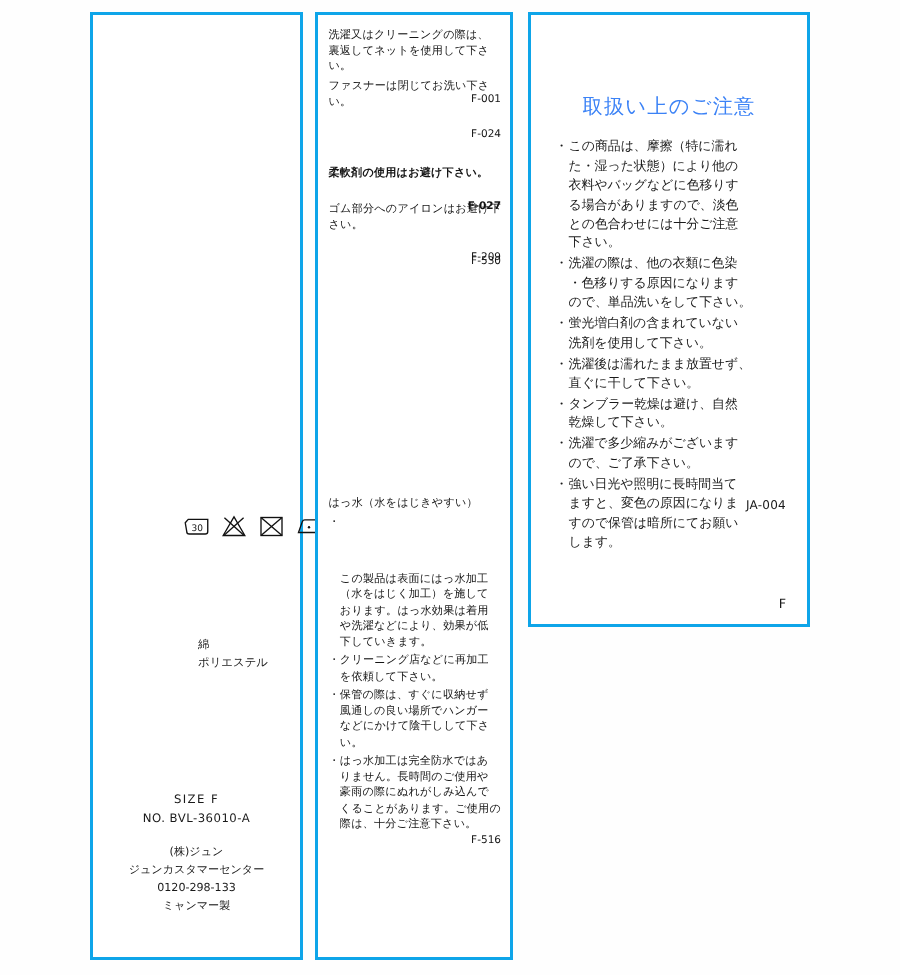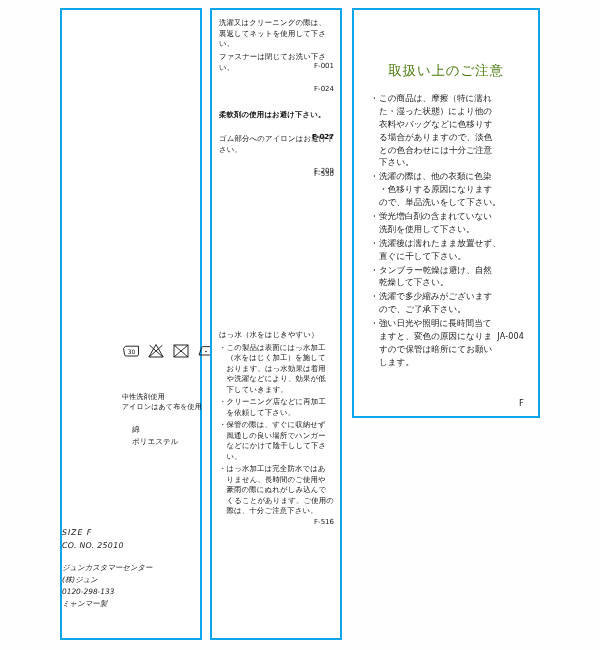"取扱い上のご注意" #right-title { color: #4d7c0f -> #3b82f6 }
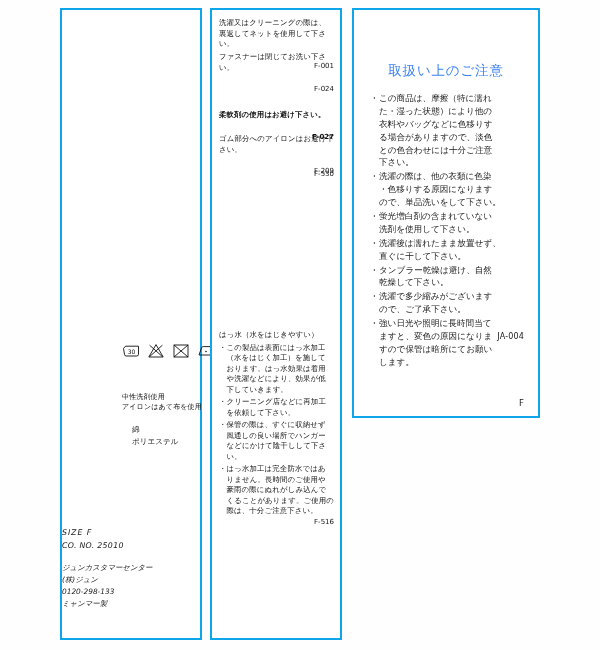"この製品は表面にはっ水加工" span.jp { margin-top: none -> 38px }
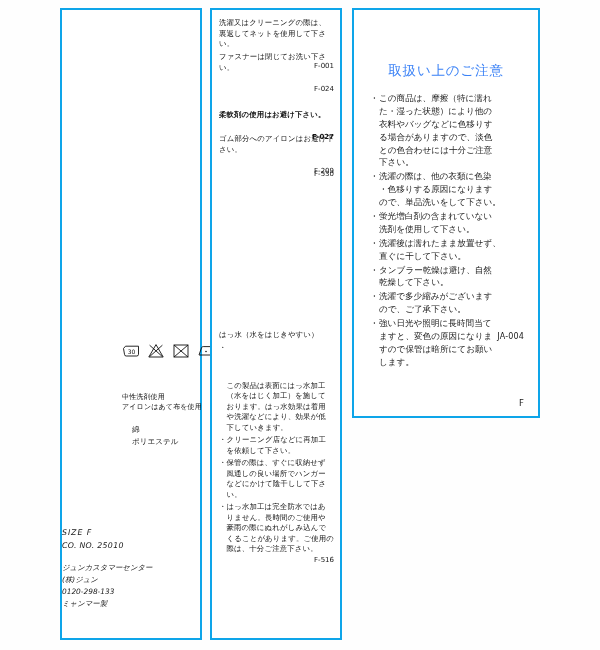"中性洗剤使用" div.jp { html: <div>中性洗剤使用 アイロンはあて布を使用</div> -> none }
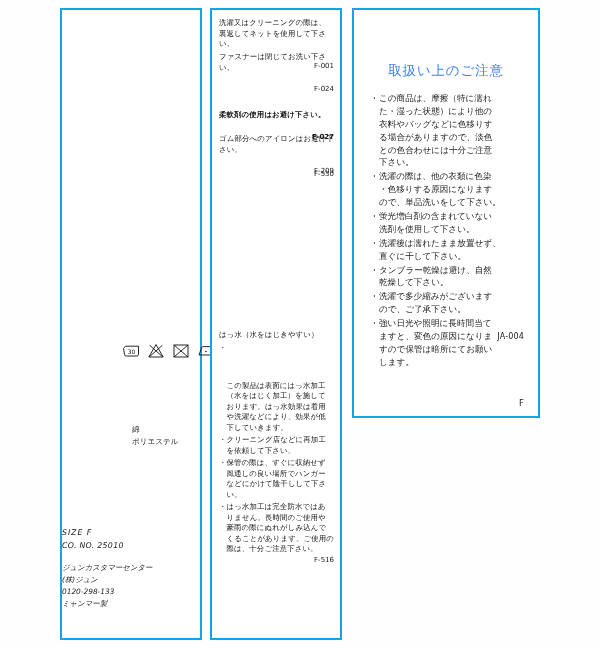"SIZE F" #identity { font-style: italic -> none; text-align: left -> center }
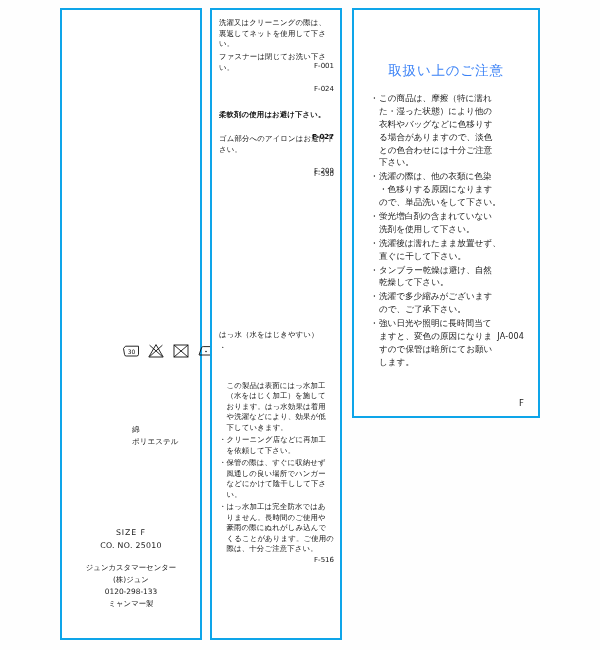"NO. BVL-36010-A" div.no1 { html: none -> <div>NO. BVL-36010-A</div> }
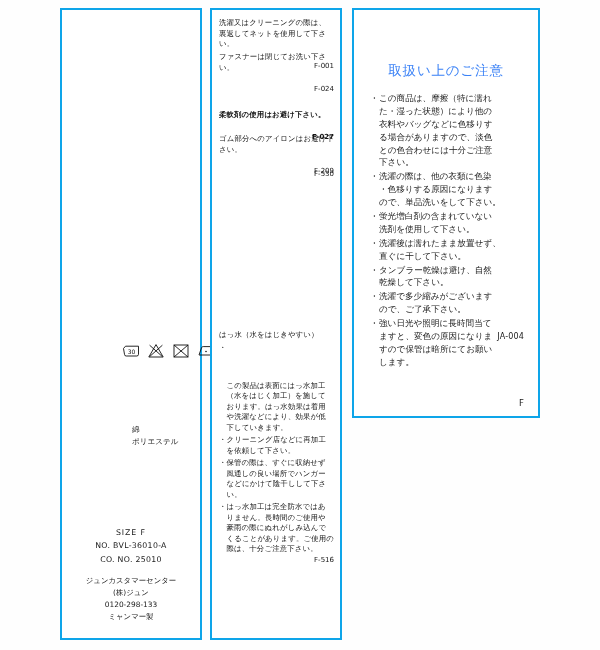"CO. NO. 25010" div.no2 { html: <div>CO. NO. 25010</div> -> none }
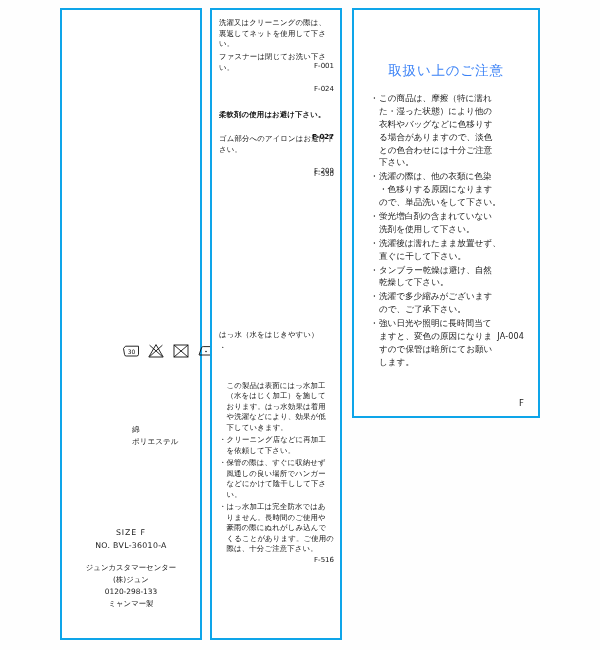"ジュンカスタマーセンター" div { order: before "(株)ジュン" -> after "(株)ジュン" }
